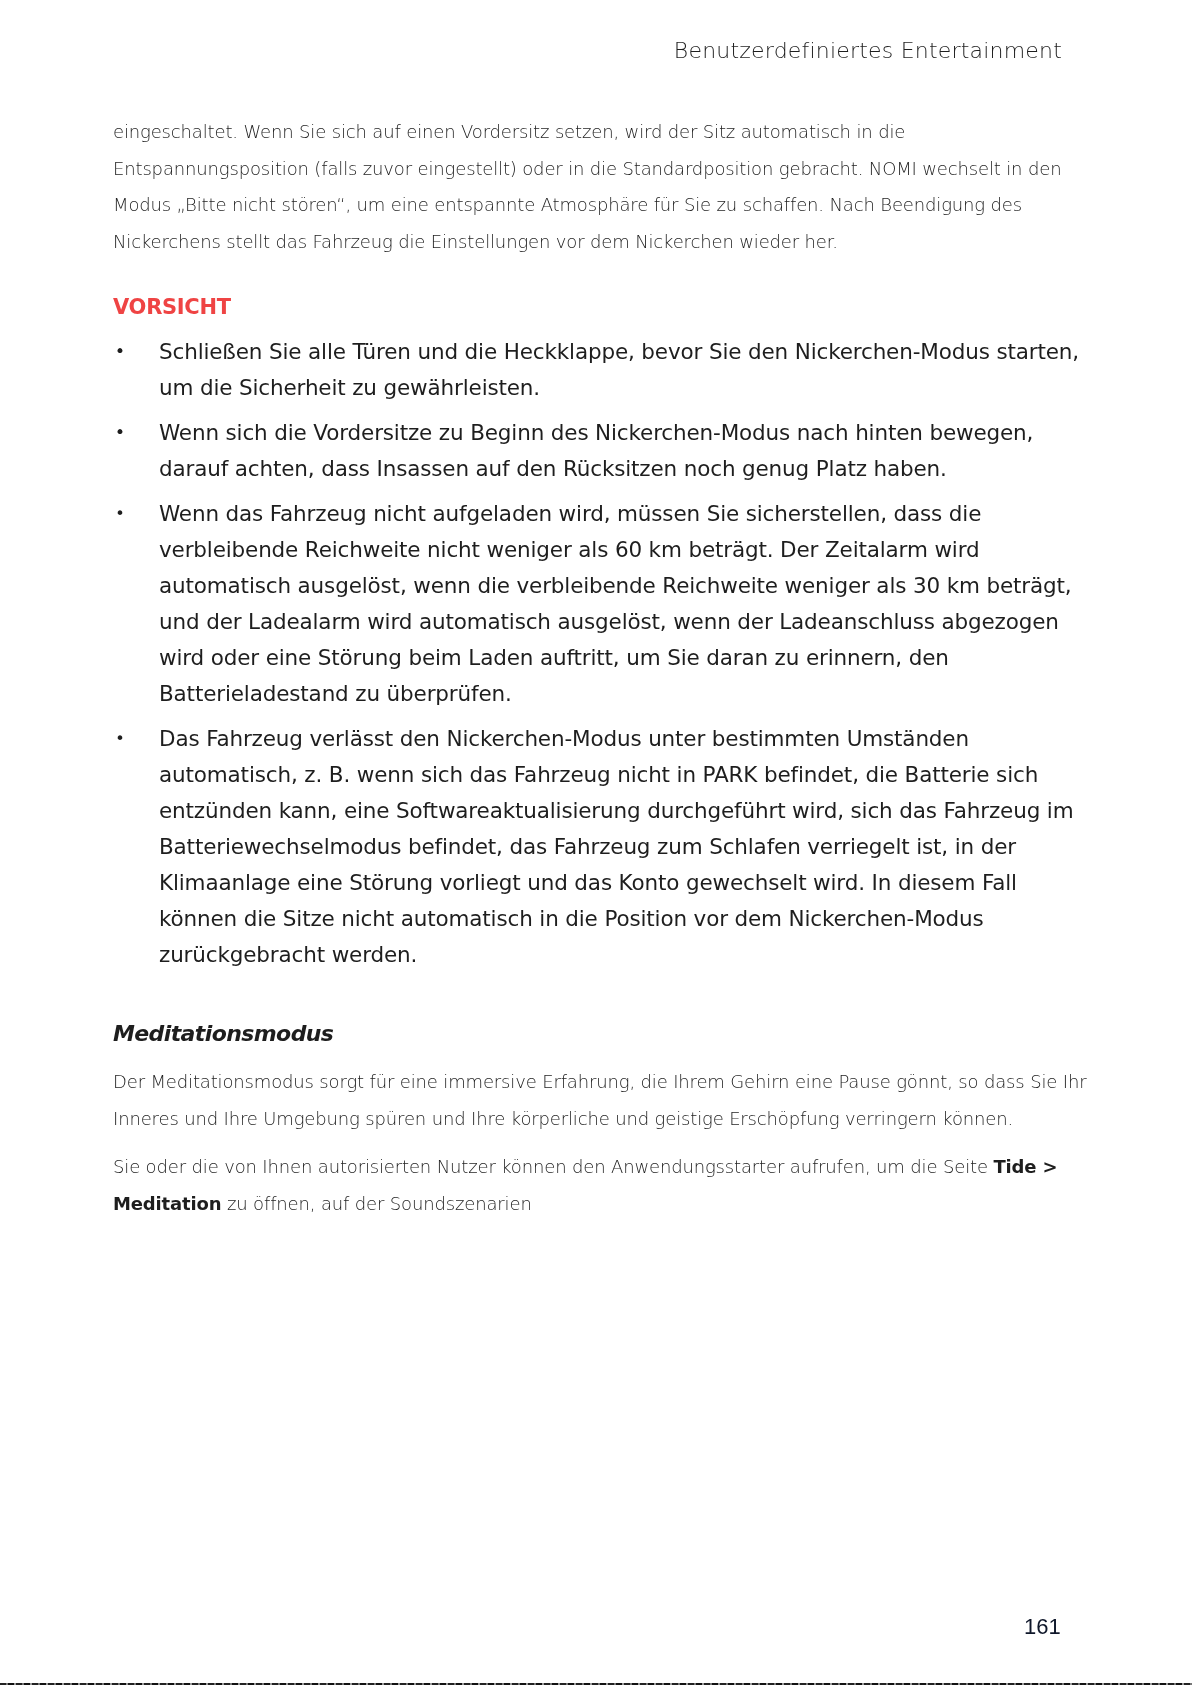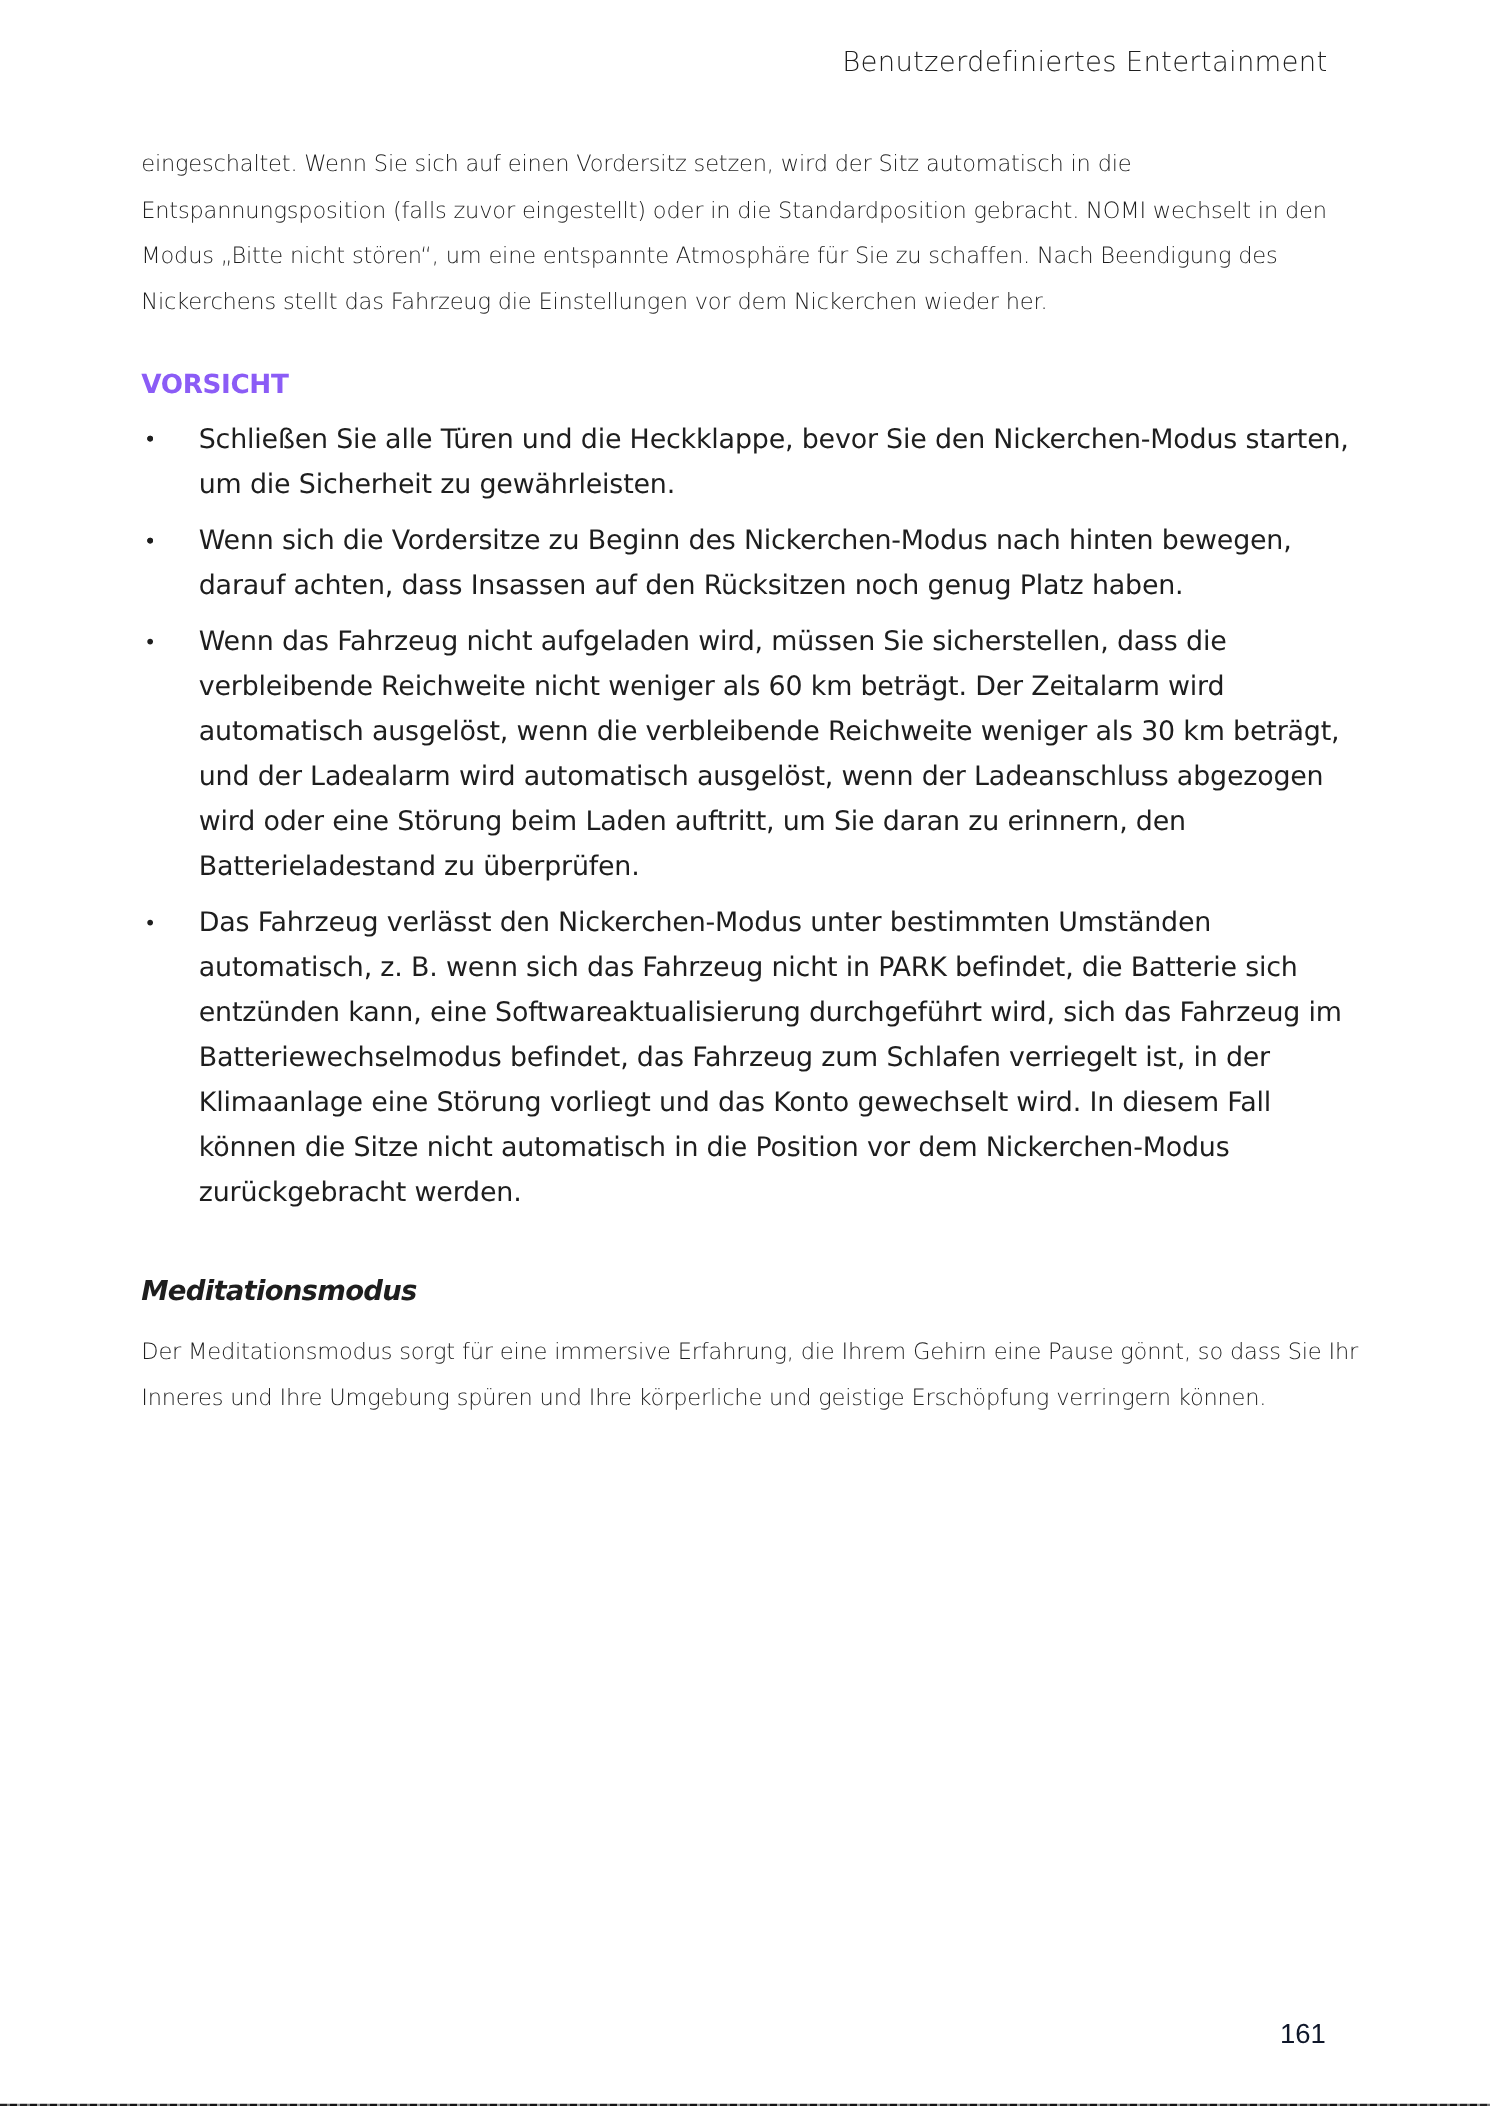"VORSICHT" .caution-label { color: #8b5cf6 -> #ef4444 }
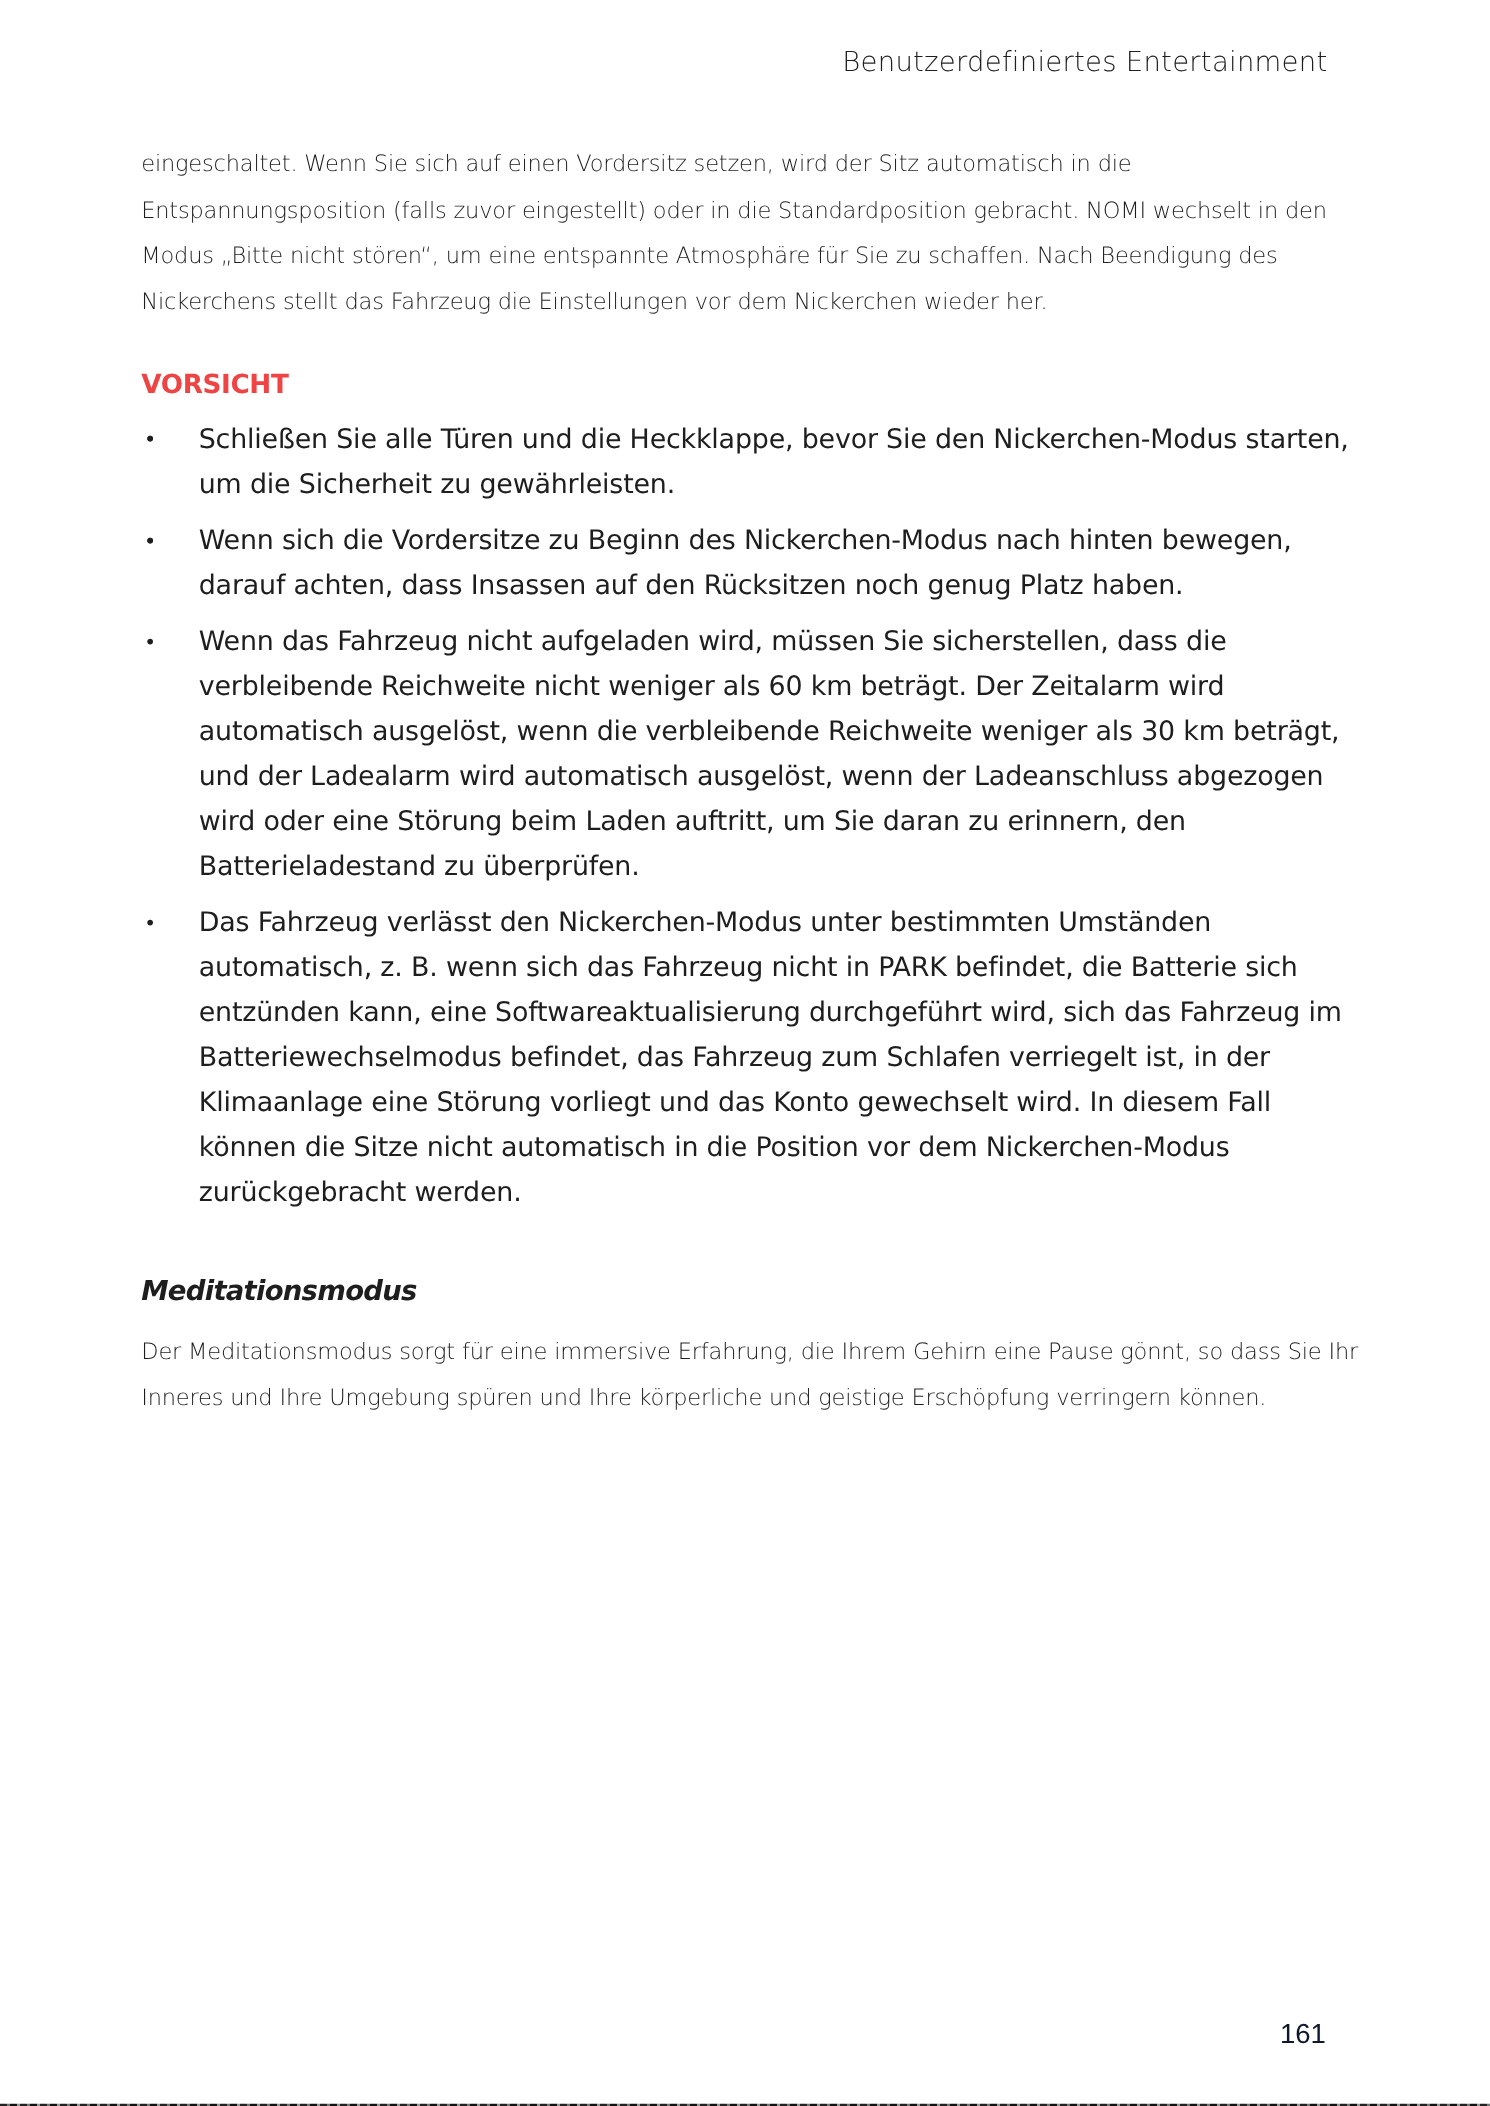"Sie oder die von Ihnen" p.body-text { html: none -> <p> <span>Sie oder die von Ihnen autorisierten Nutzer können den Anwendungsstarter aufrufen, um die Seite </span><span>Tide &gt; Meditation</span><span> zu öffnen, auf der Soundszenarien</span> </p> }
